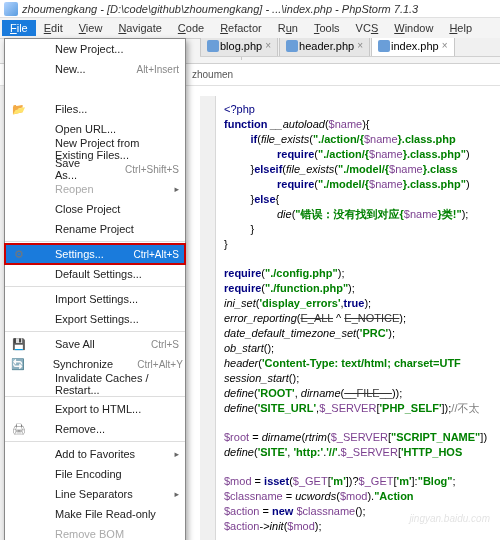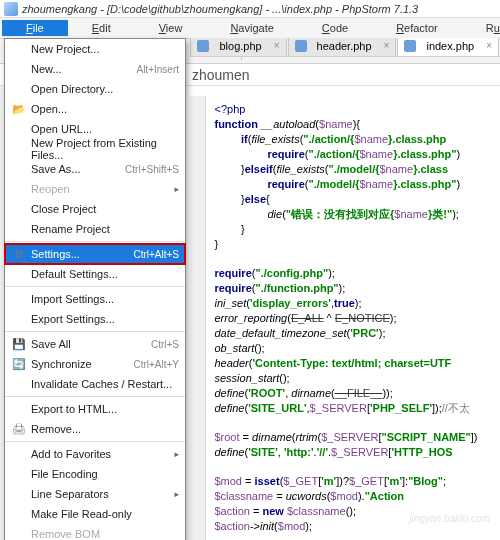"File" .menubar .mitem { padding: 2px 24px -> 2px 8px }
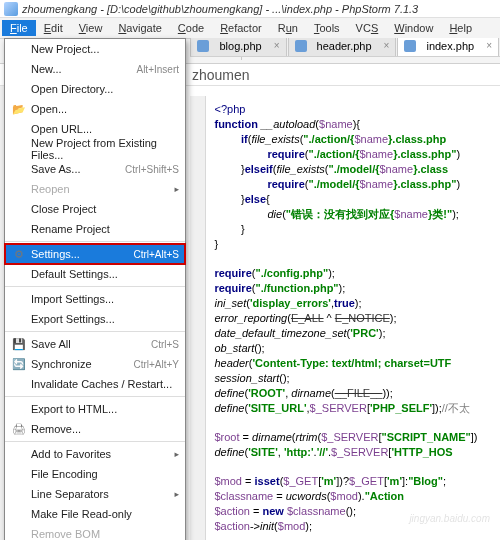"New Project..." .dropdown .row { gap: none -> 24px }
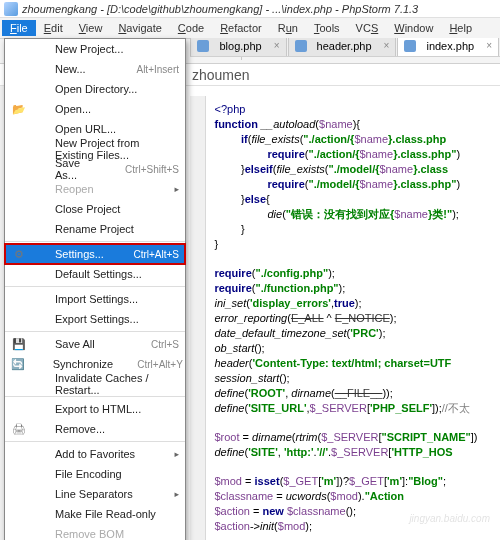"blog.php" .tab { gap: 10px -> 1px }
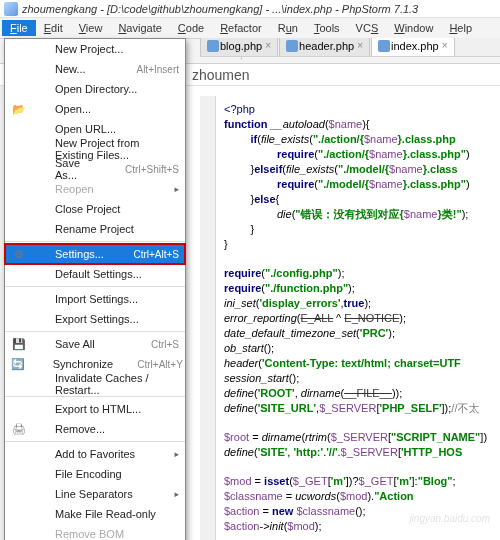"zhoumen" .crumb { font-size: 14px -> 10px }
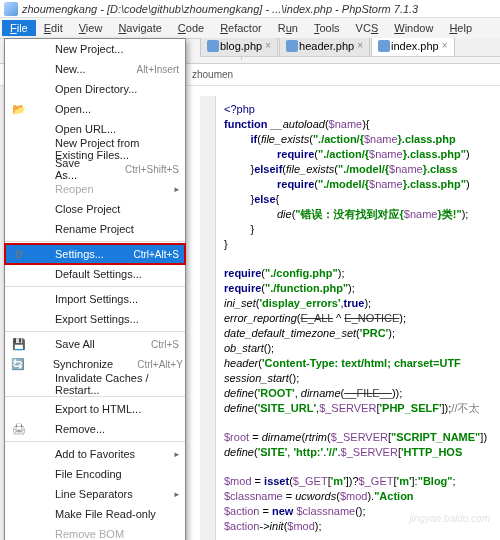"Open Directory..." span.lbl { html: <span>Open Directory...</span> -> none }
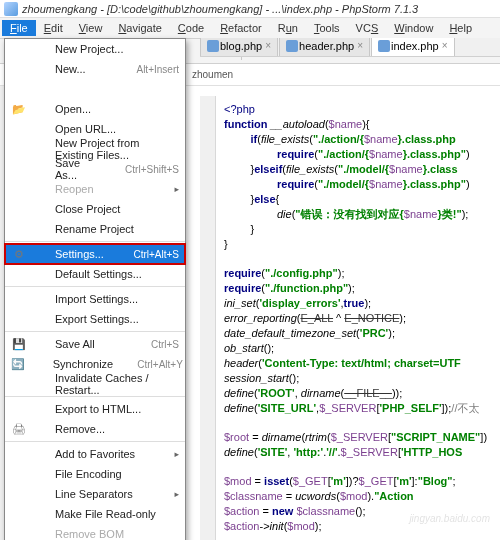"Open..." span.lbl { text: Open -> Files }
